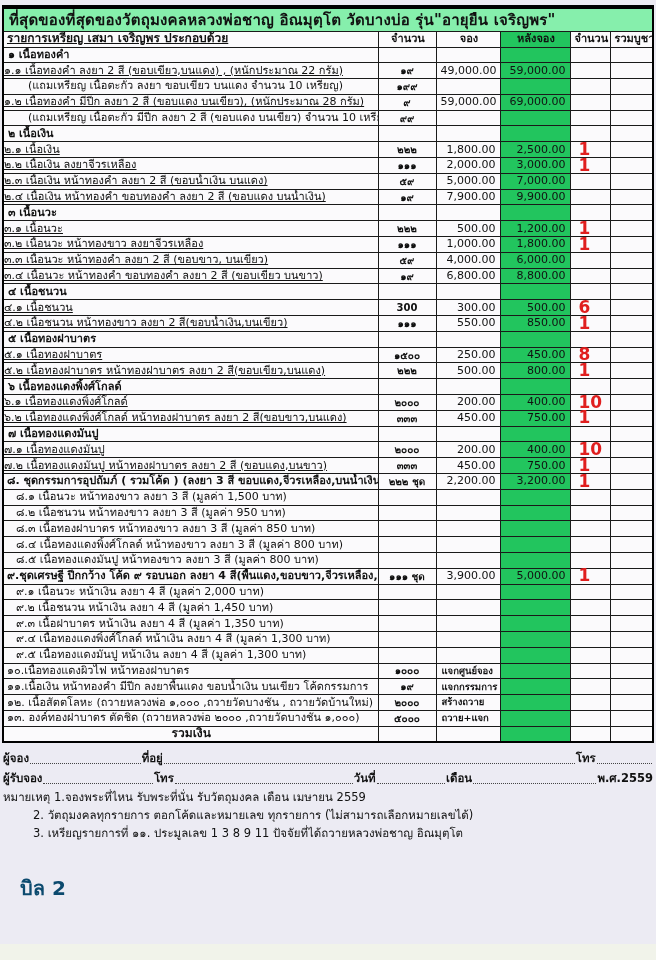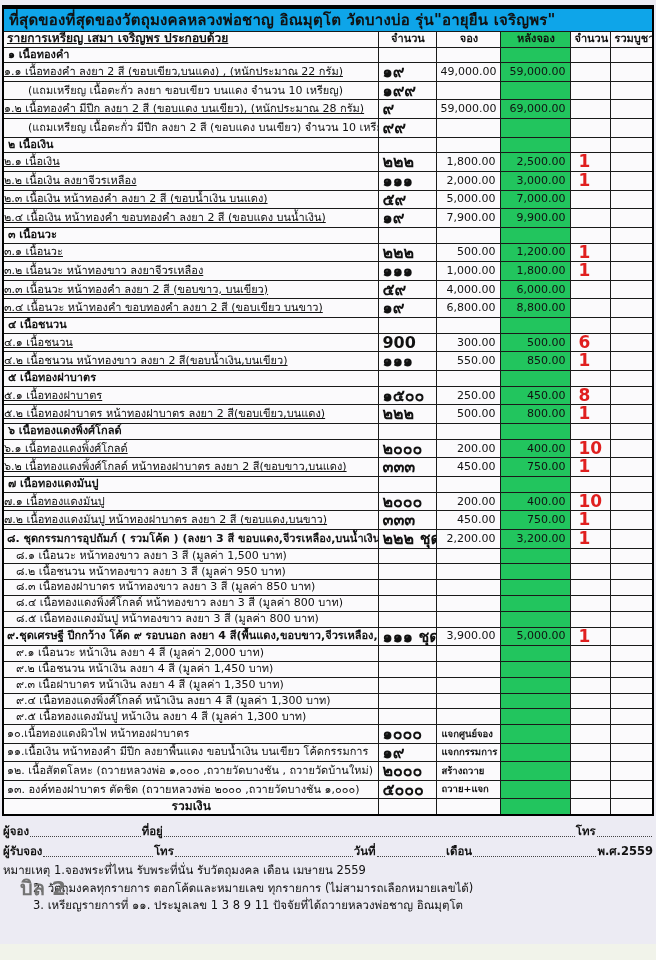"ที่สุดของที่สุดของวัตถุมงคลหลวงพ่อชาญ" tr.title-row td.no-sh { background: #0ea5e9 -> #86efac }
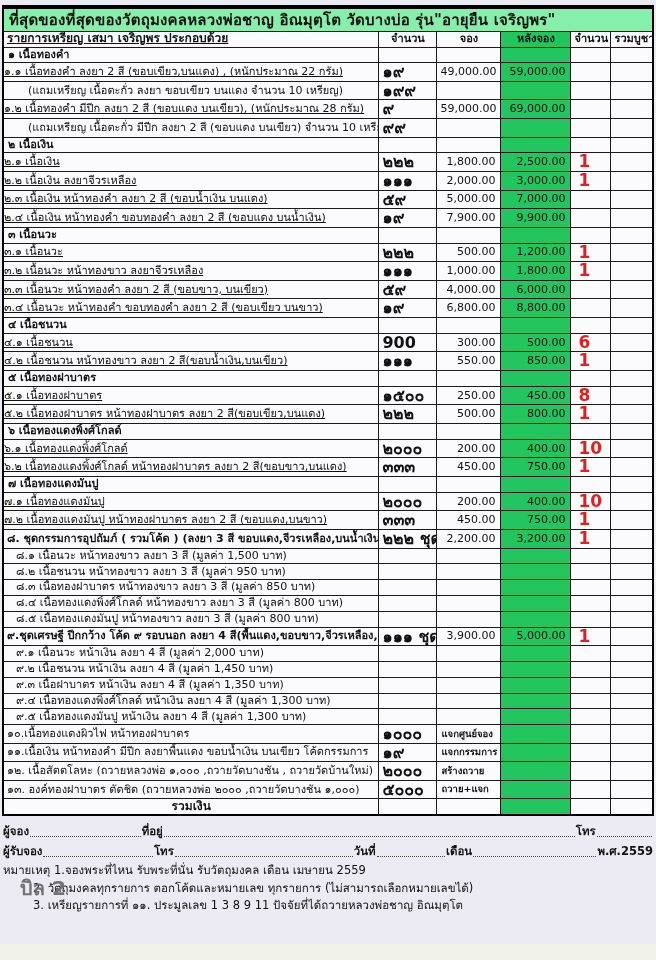"๑๙" td.qty { font-size: 16px -> 10px; text-align: left -> center }
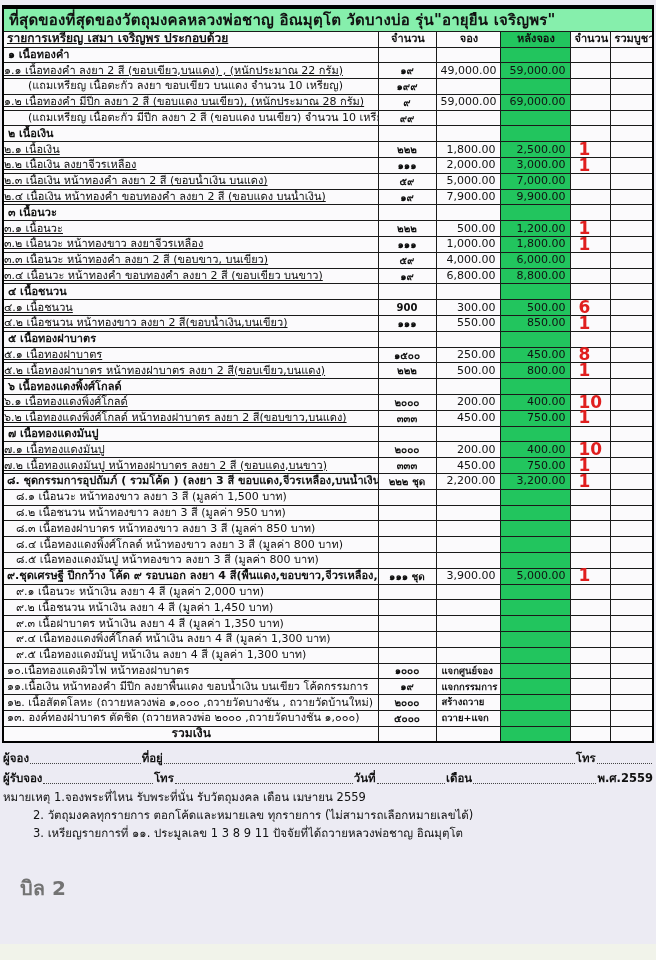"900" td.qty { text: 900 -> 300 }
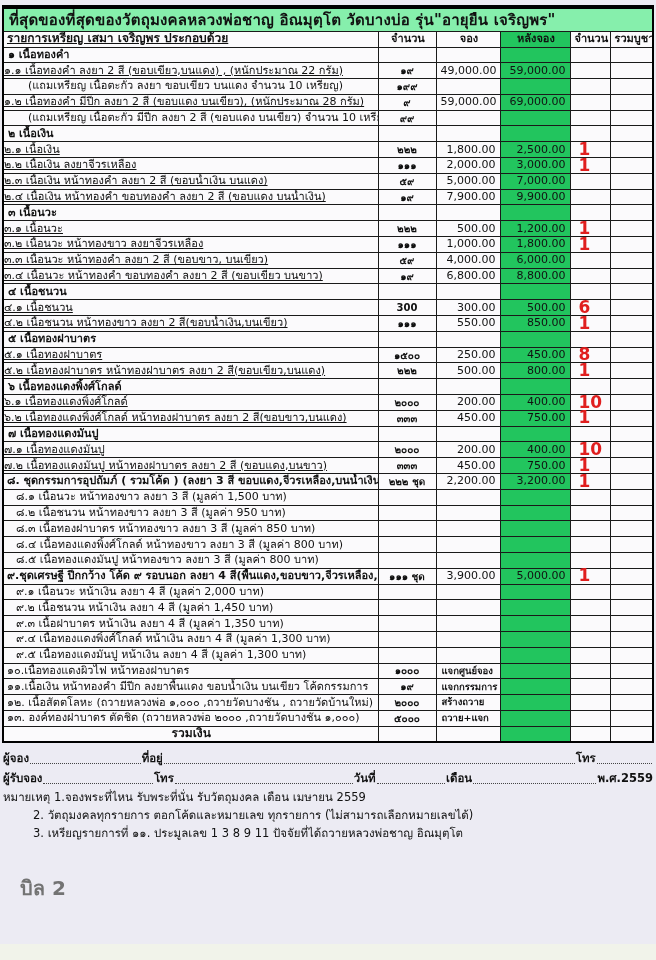"บิล 2" .bill { color: #737373 -> #0c4a6e }
